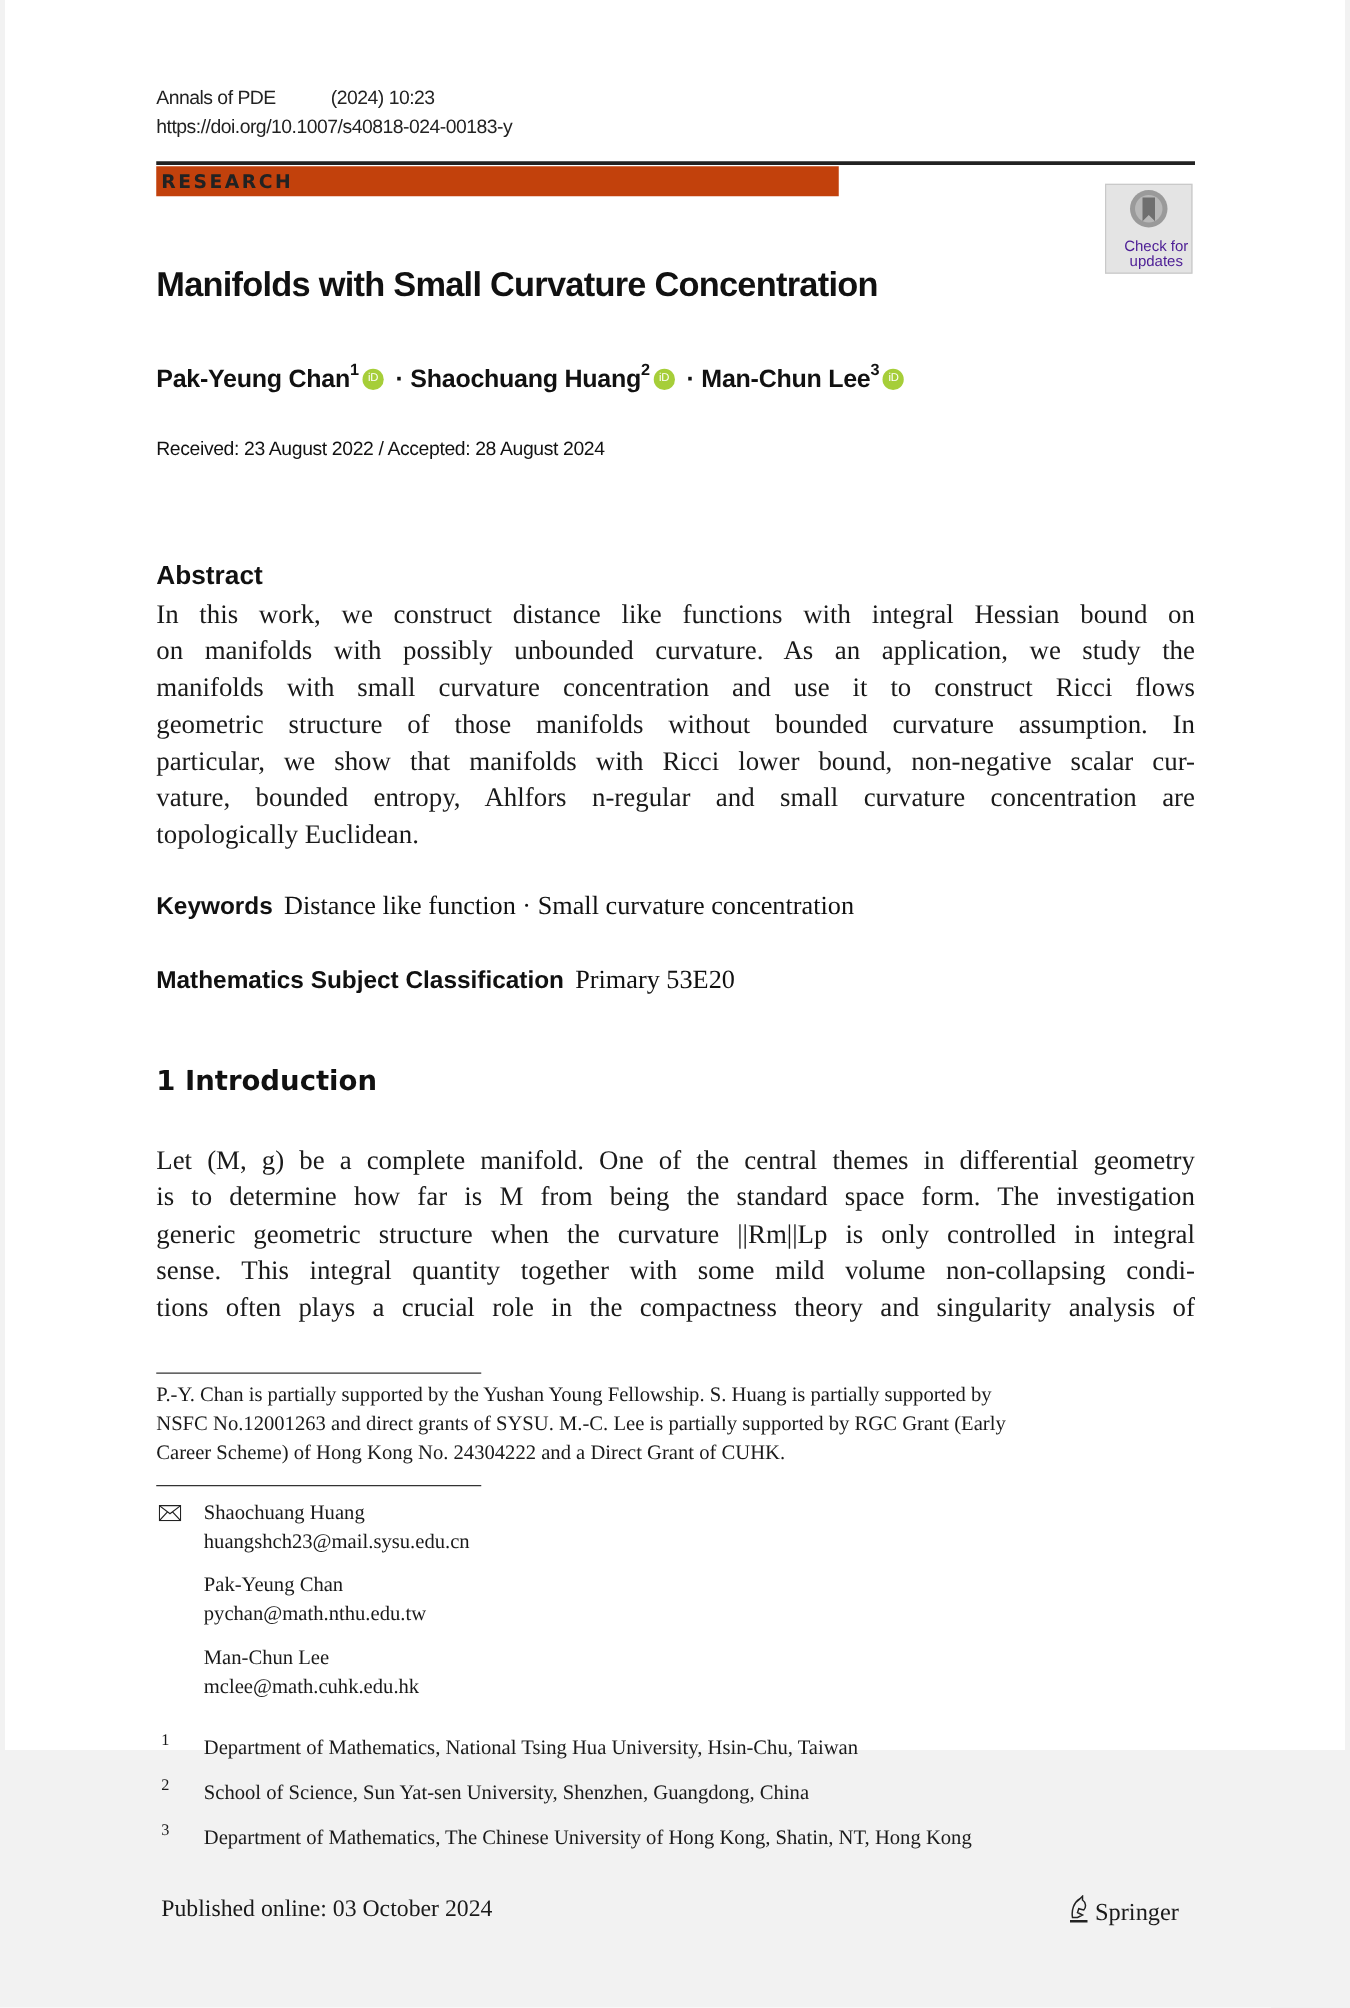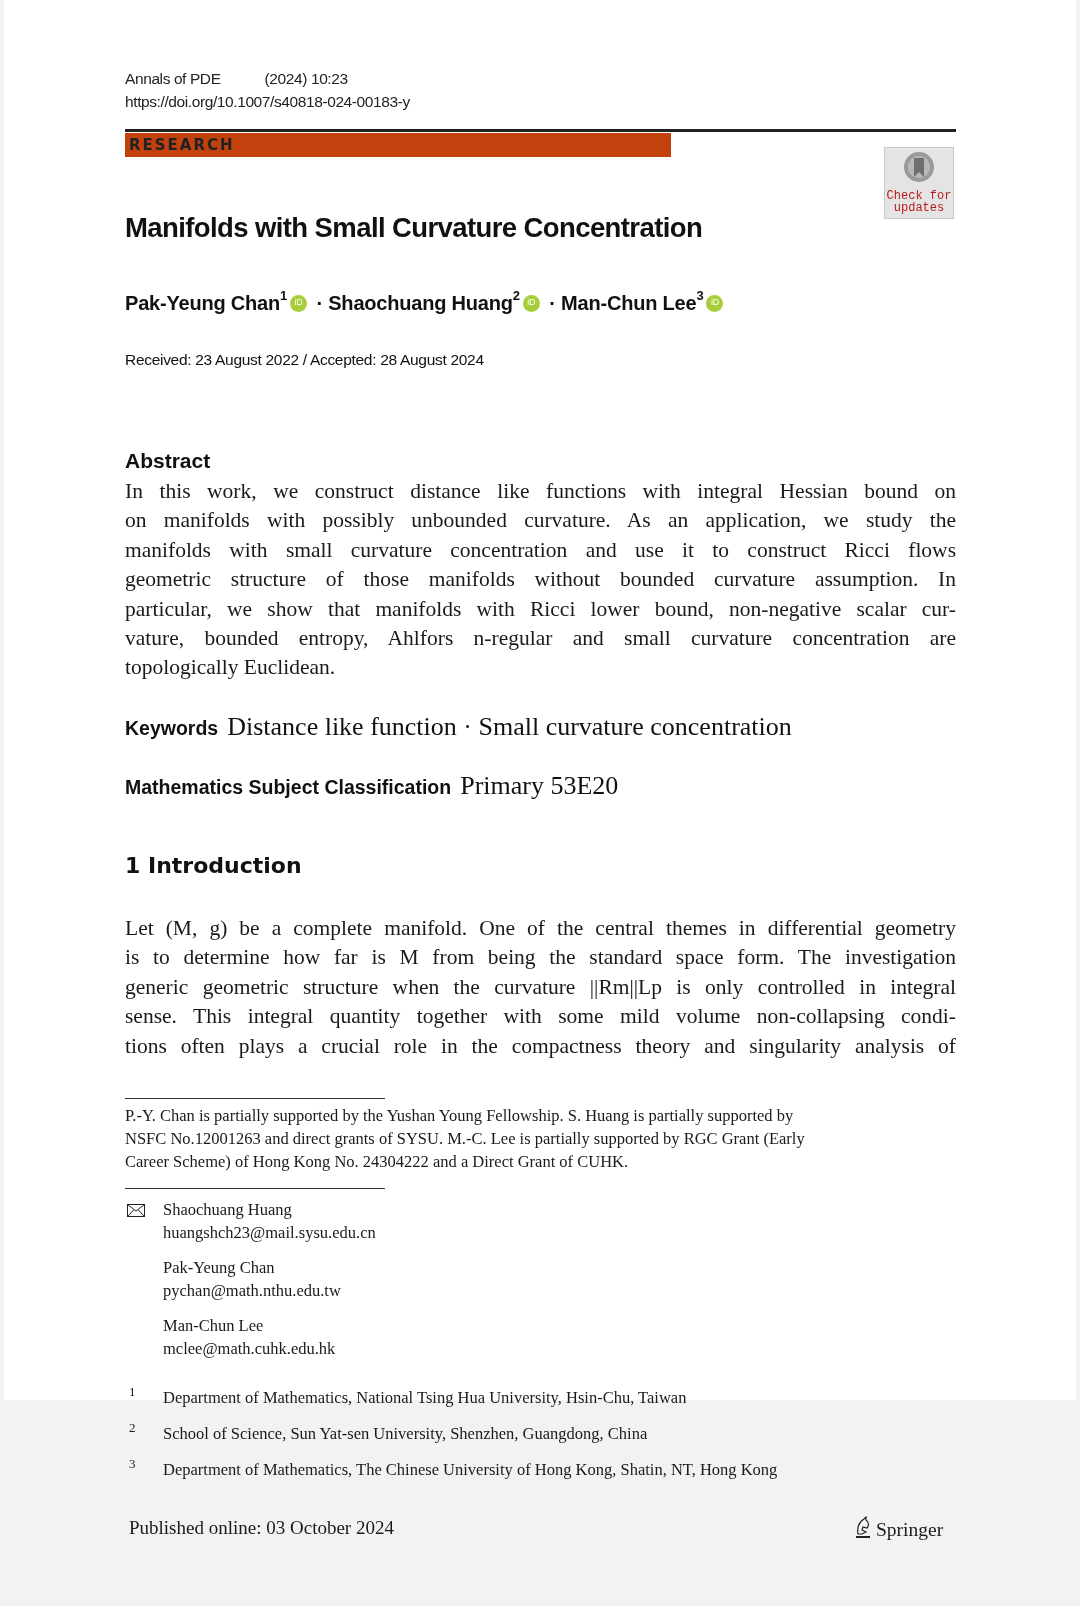"Check for" .check-box .lbl { color: #b91c1c -> #4c1d95; font-family: Liberation Mono, monospace -> Liberation Sans, sans-serif; padding-left: none -> 12px }
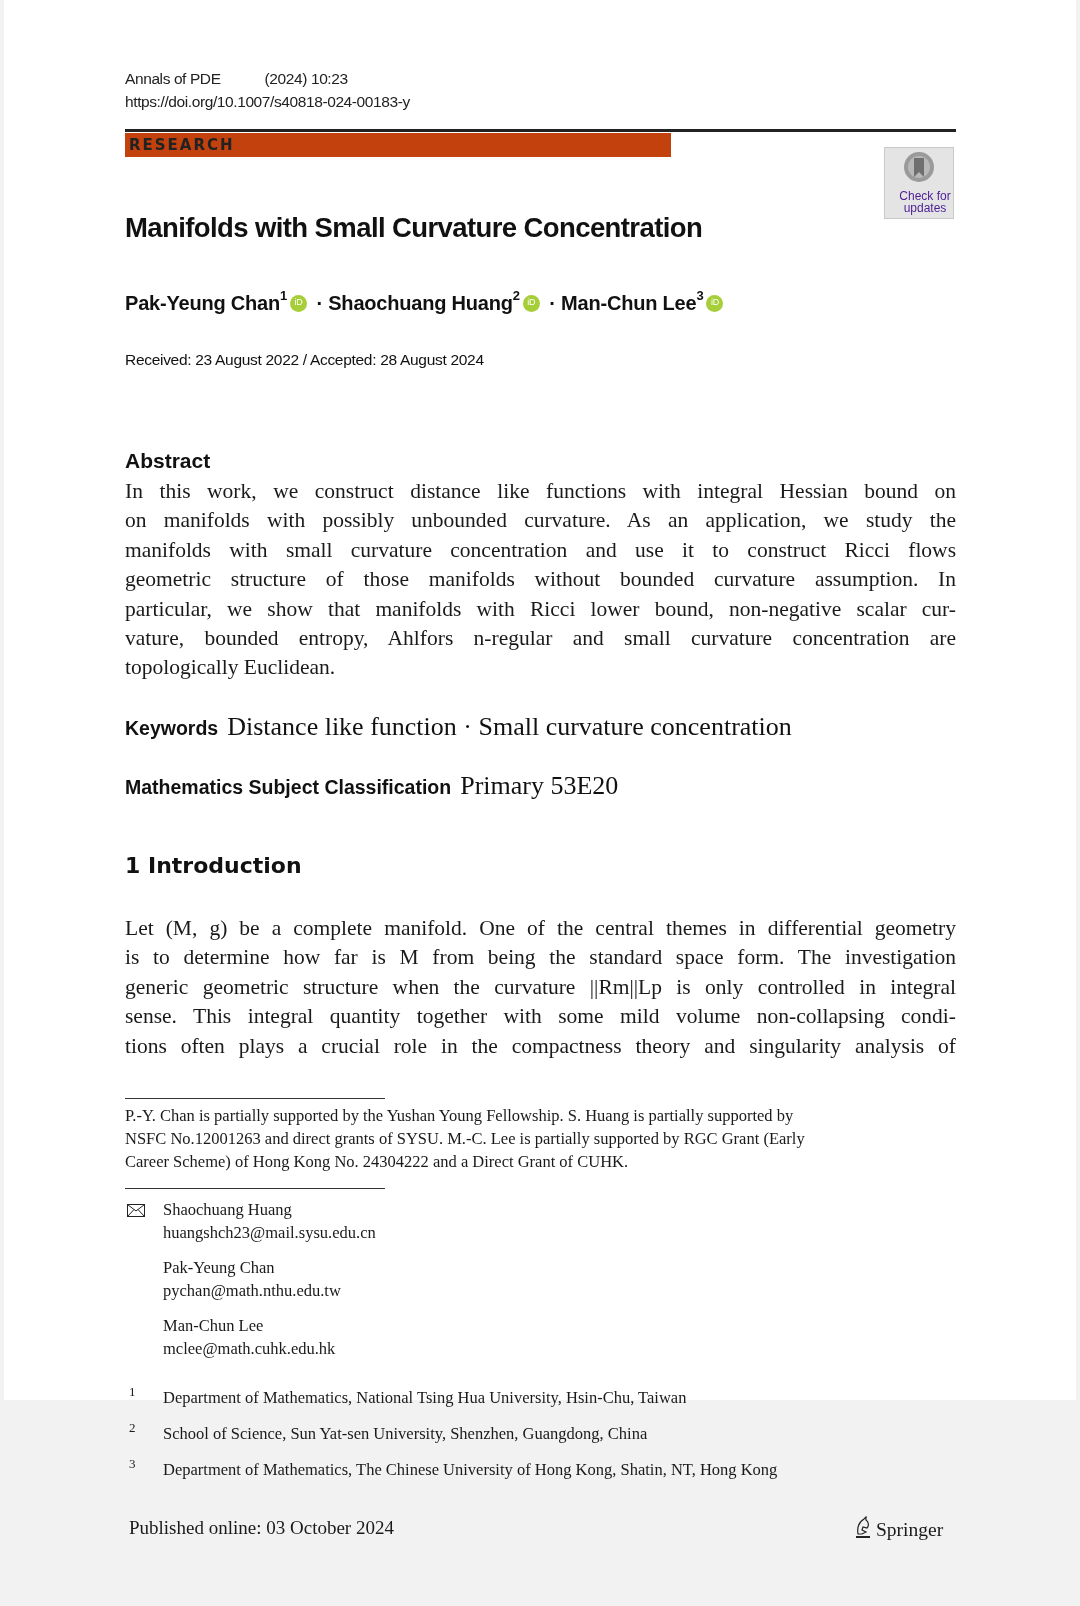"Distance like function · Small" .kw .v { font-size: 26px -> 21px }
